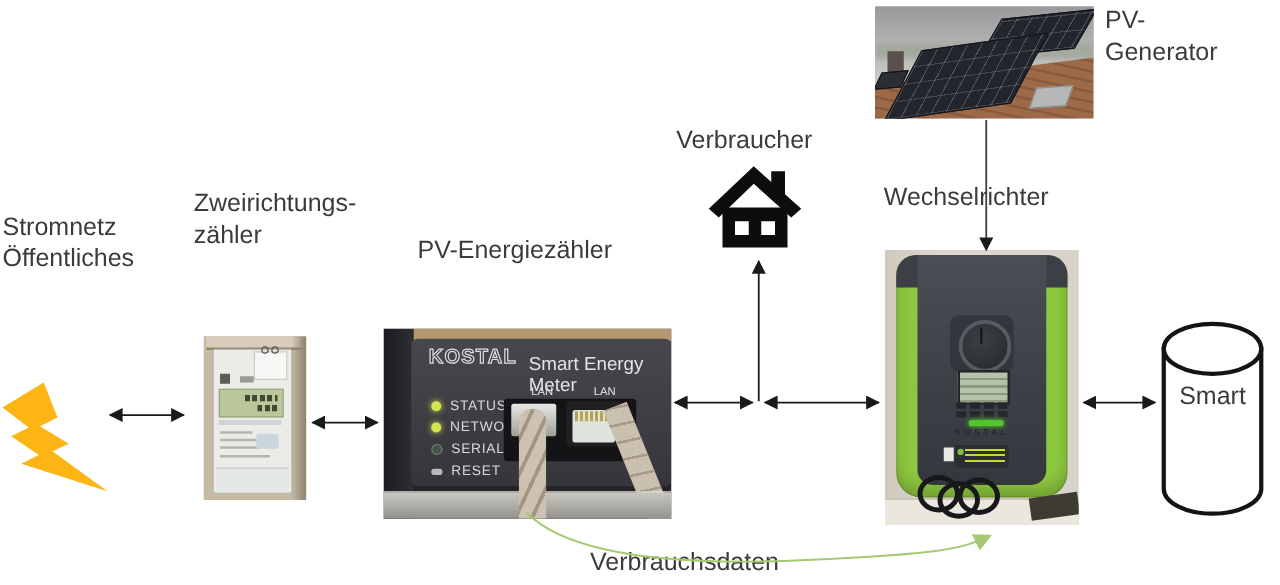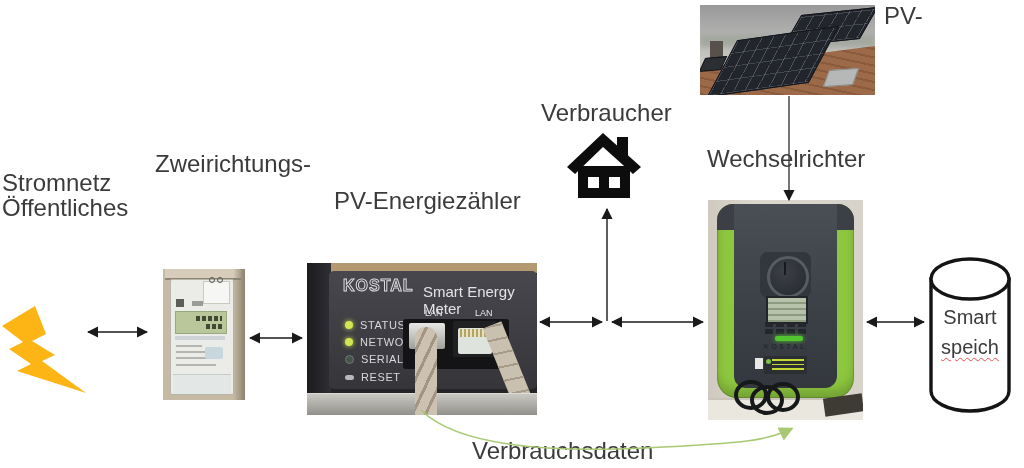"PV-" .label { font-size: 24px -> 20px }
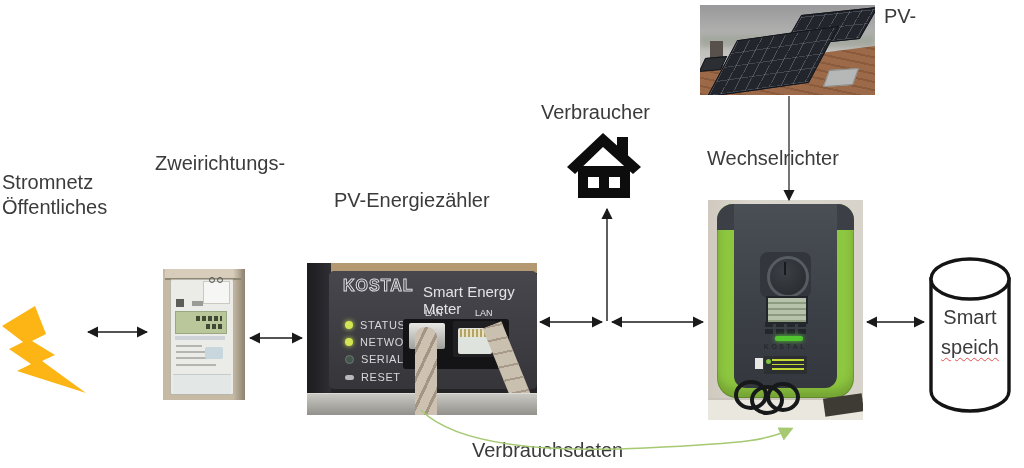"Generator" span { html: none -> <span>Generator</span> }
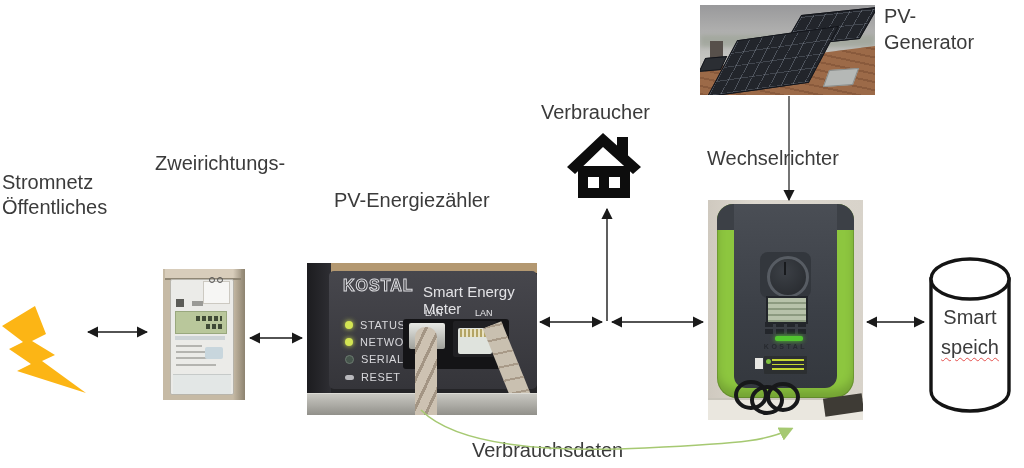"zähler" span { html: none -> <span>zähler</span> }
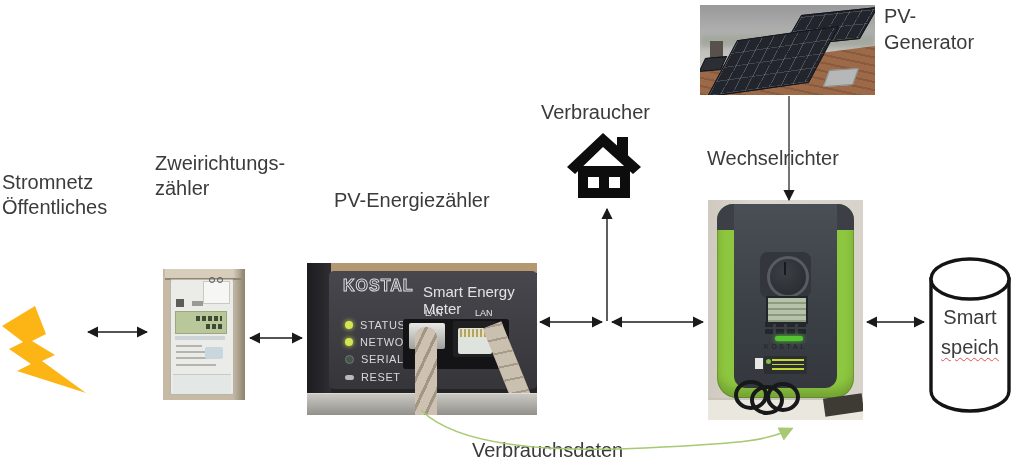"speich" span.misspell { html: <span>speich</span> -> none }
